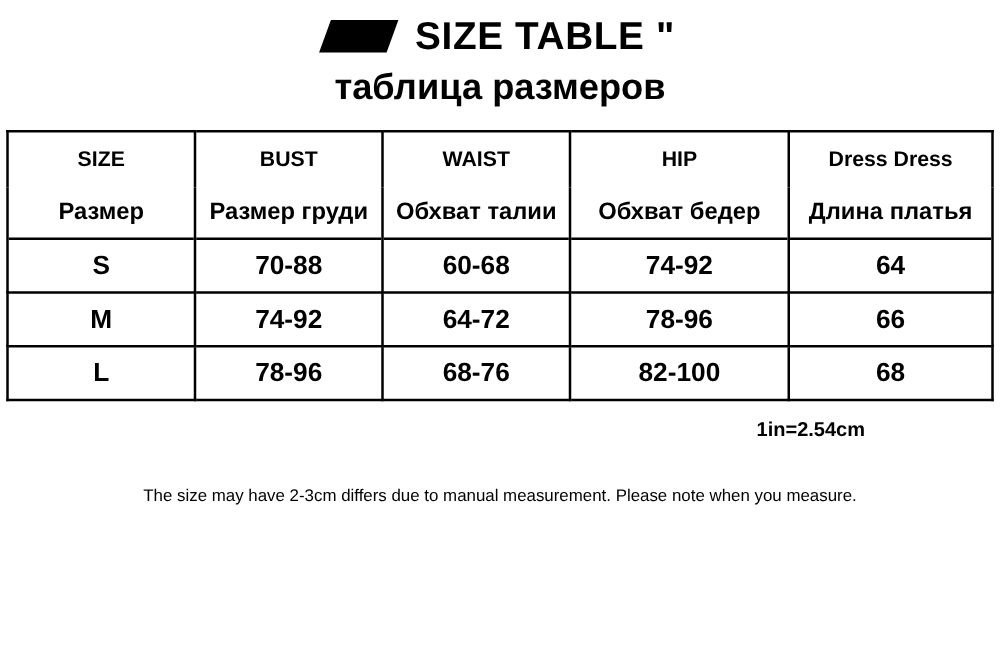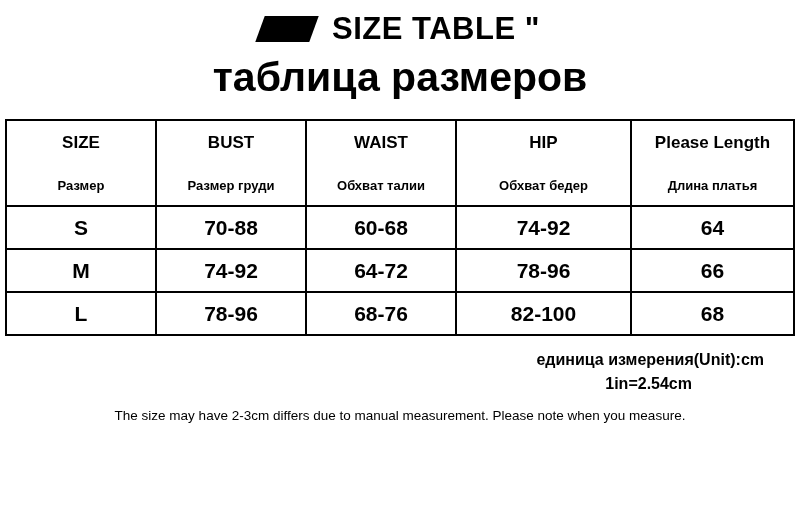"таблица размеров" .title-text-2 { font-size: 41px -> 29px }
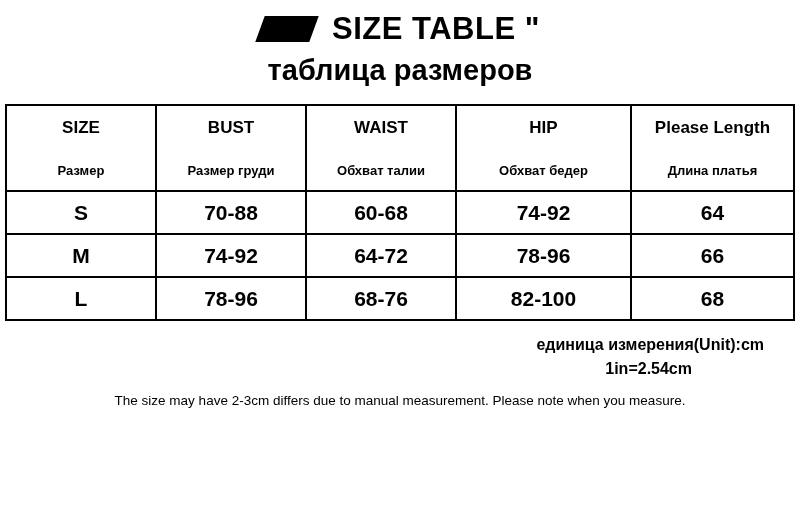"Please Length" th { text: Please  Length -> Dress  Dress }
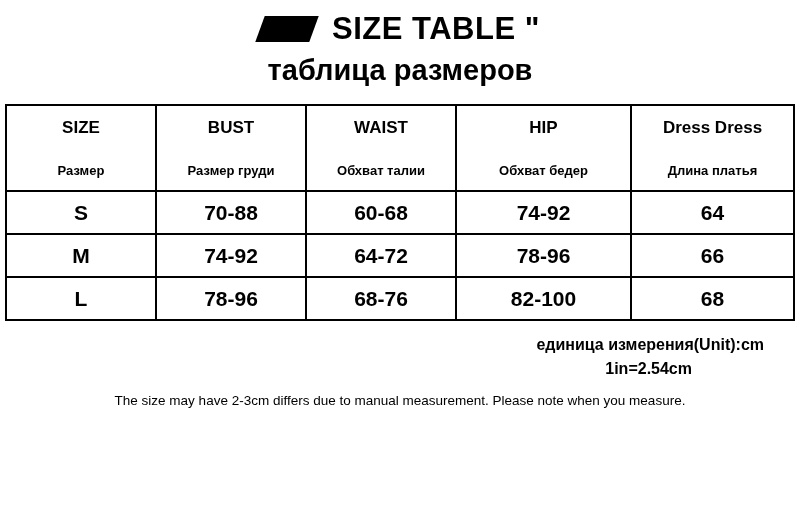"Размер" .size-table thead tr.sub th { font-size: 13px -> 19px }
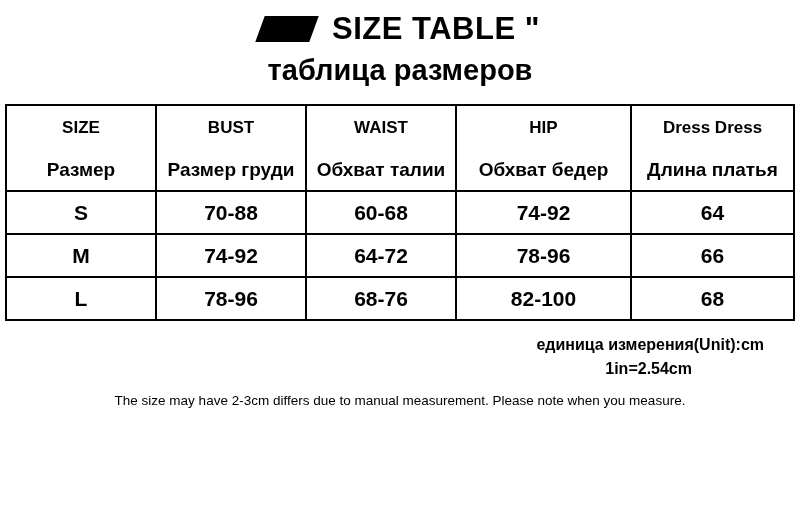"единица измерения(Unit):cm" div { html: <div>единица измерения(Unit):cm</div> -> none }
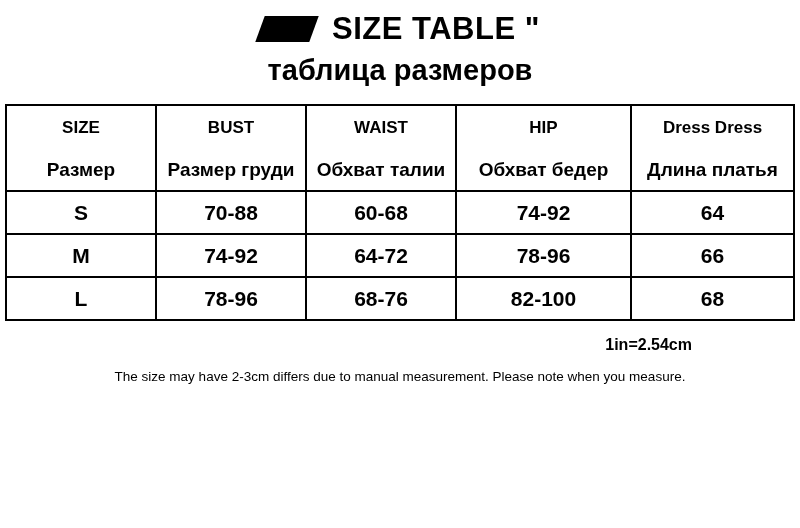"The size may have 2-3cm" .footer-note { margin-top: 8px -> 28px }
